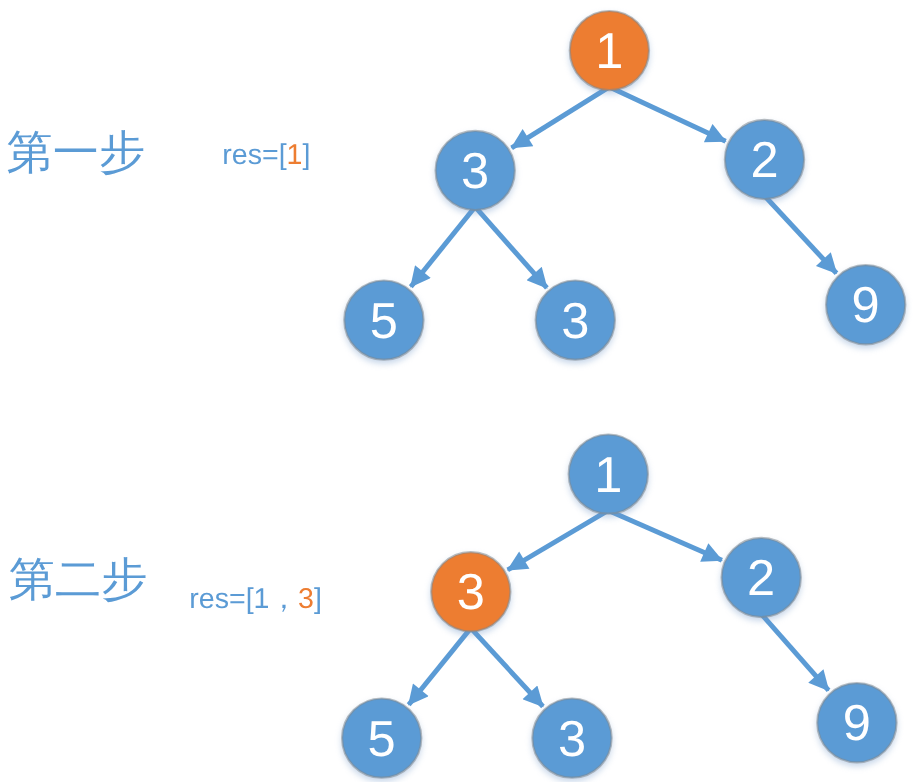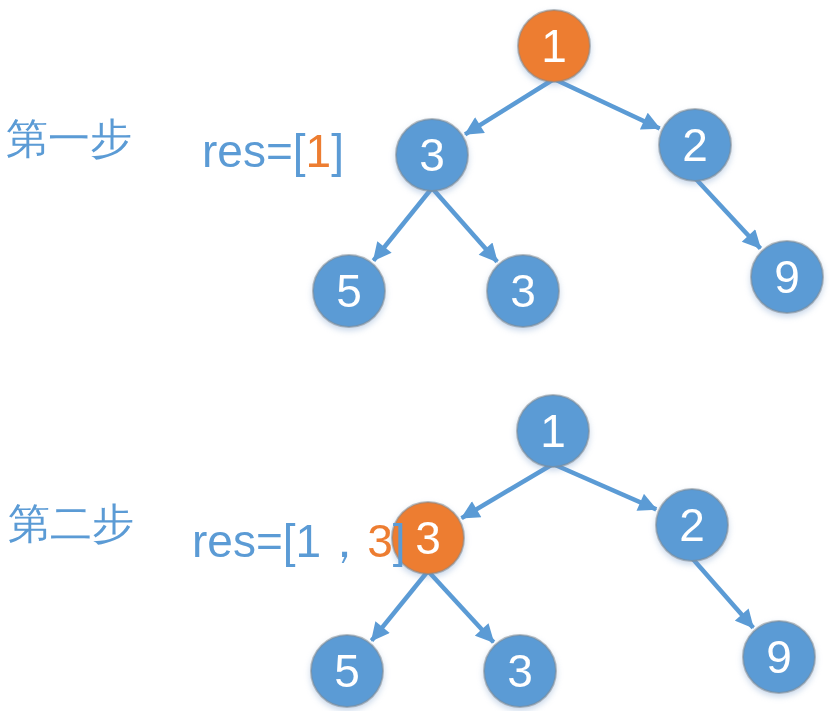"res=[1]" .res-text { font-size: 46px -> 26px }
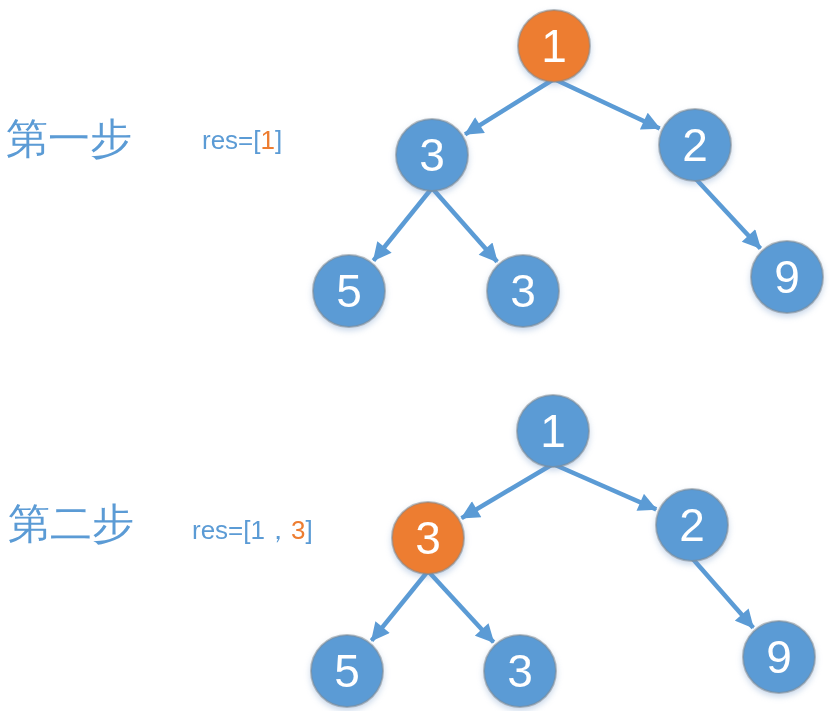"第二步" .step-label.step2 { font-family: Liberation Mono, monospace -> none }
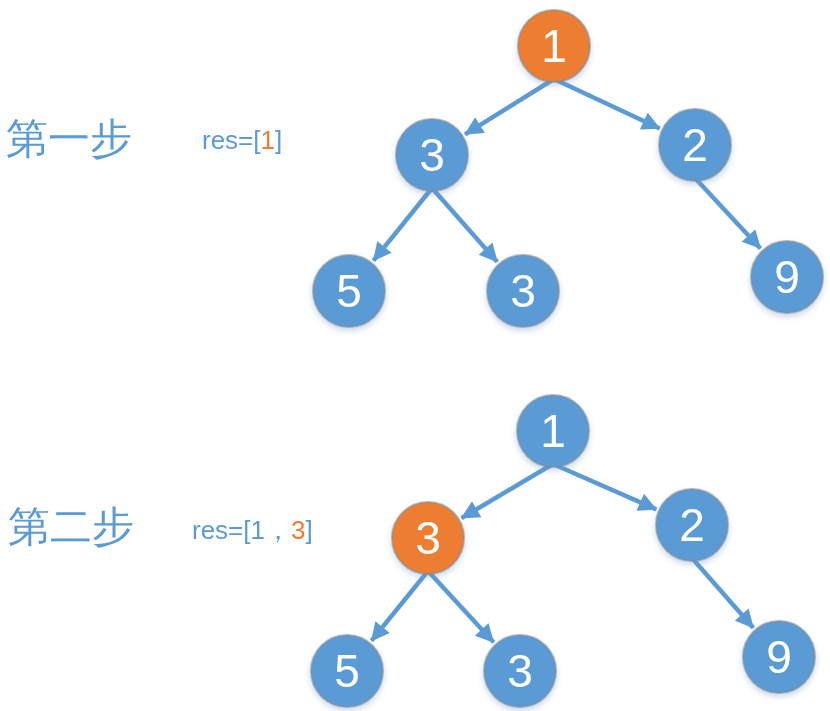"res=[1，3]" .res-text.step2-res { margin-left: 20px -> none; top: 516px -> 530px }
